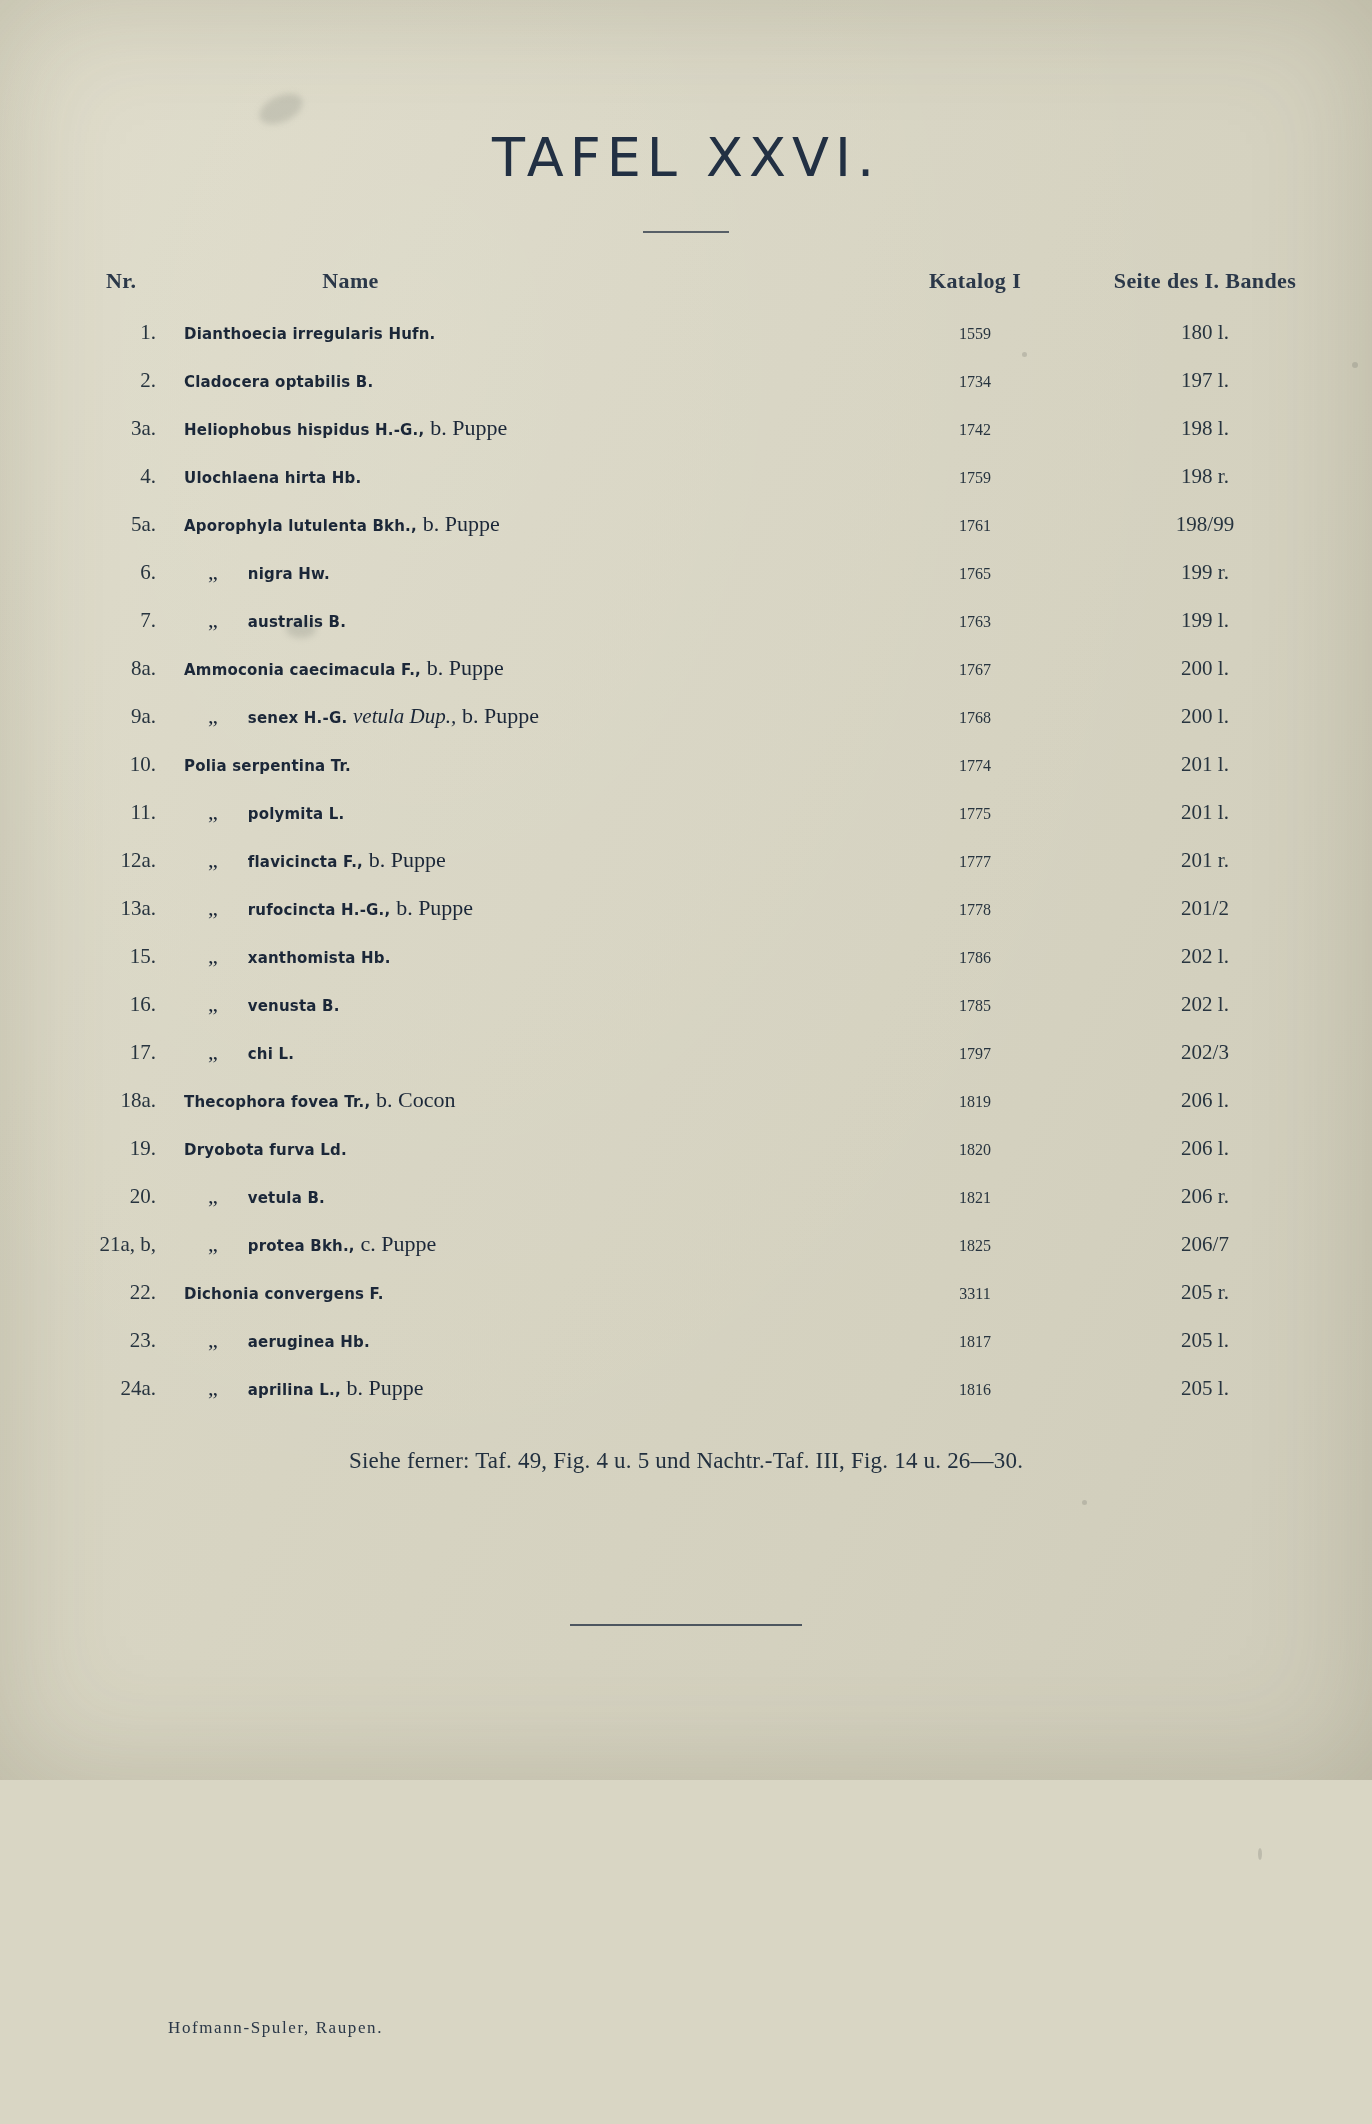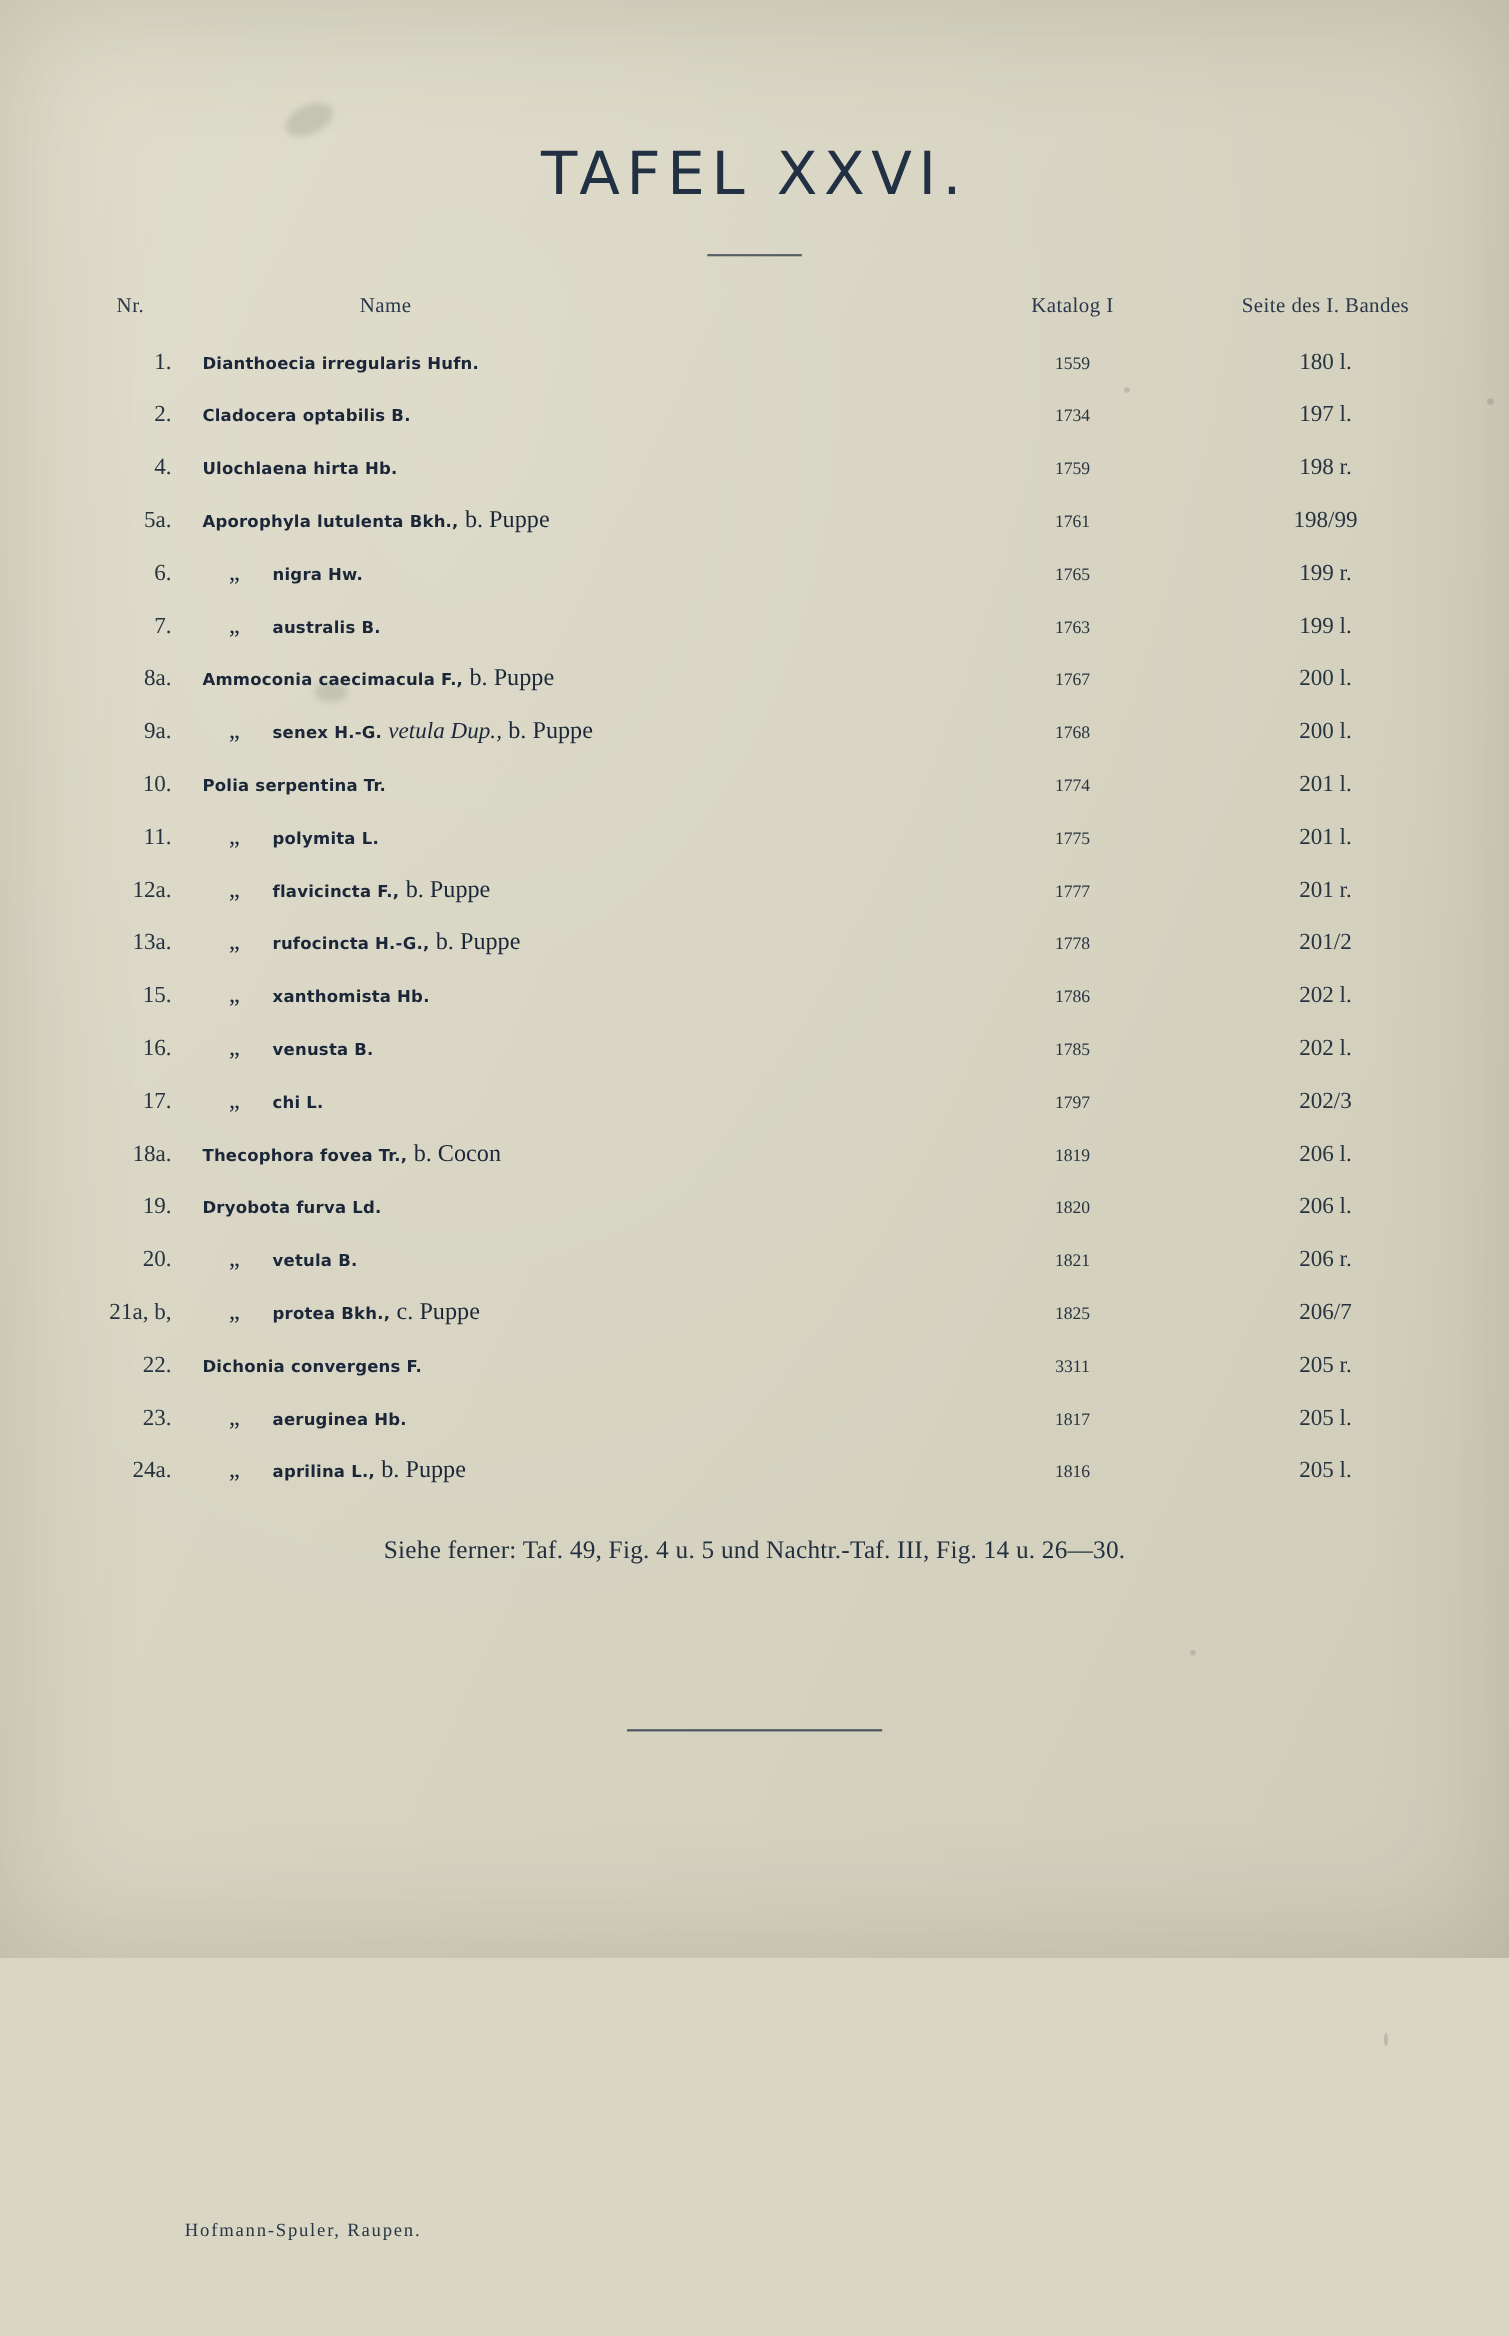"Nr." thead th { font-size: 19px -> 22px; font-weight: normal -> bold }
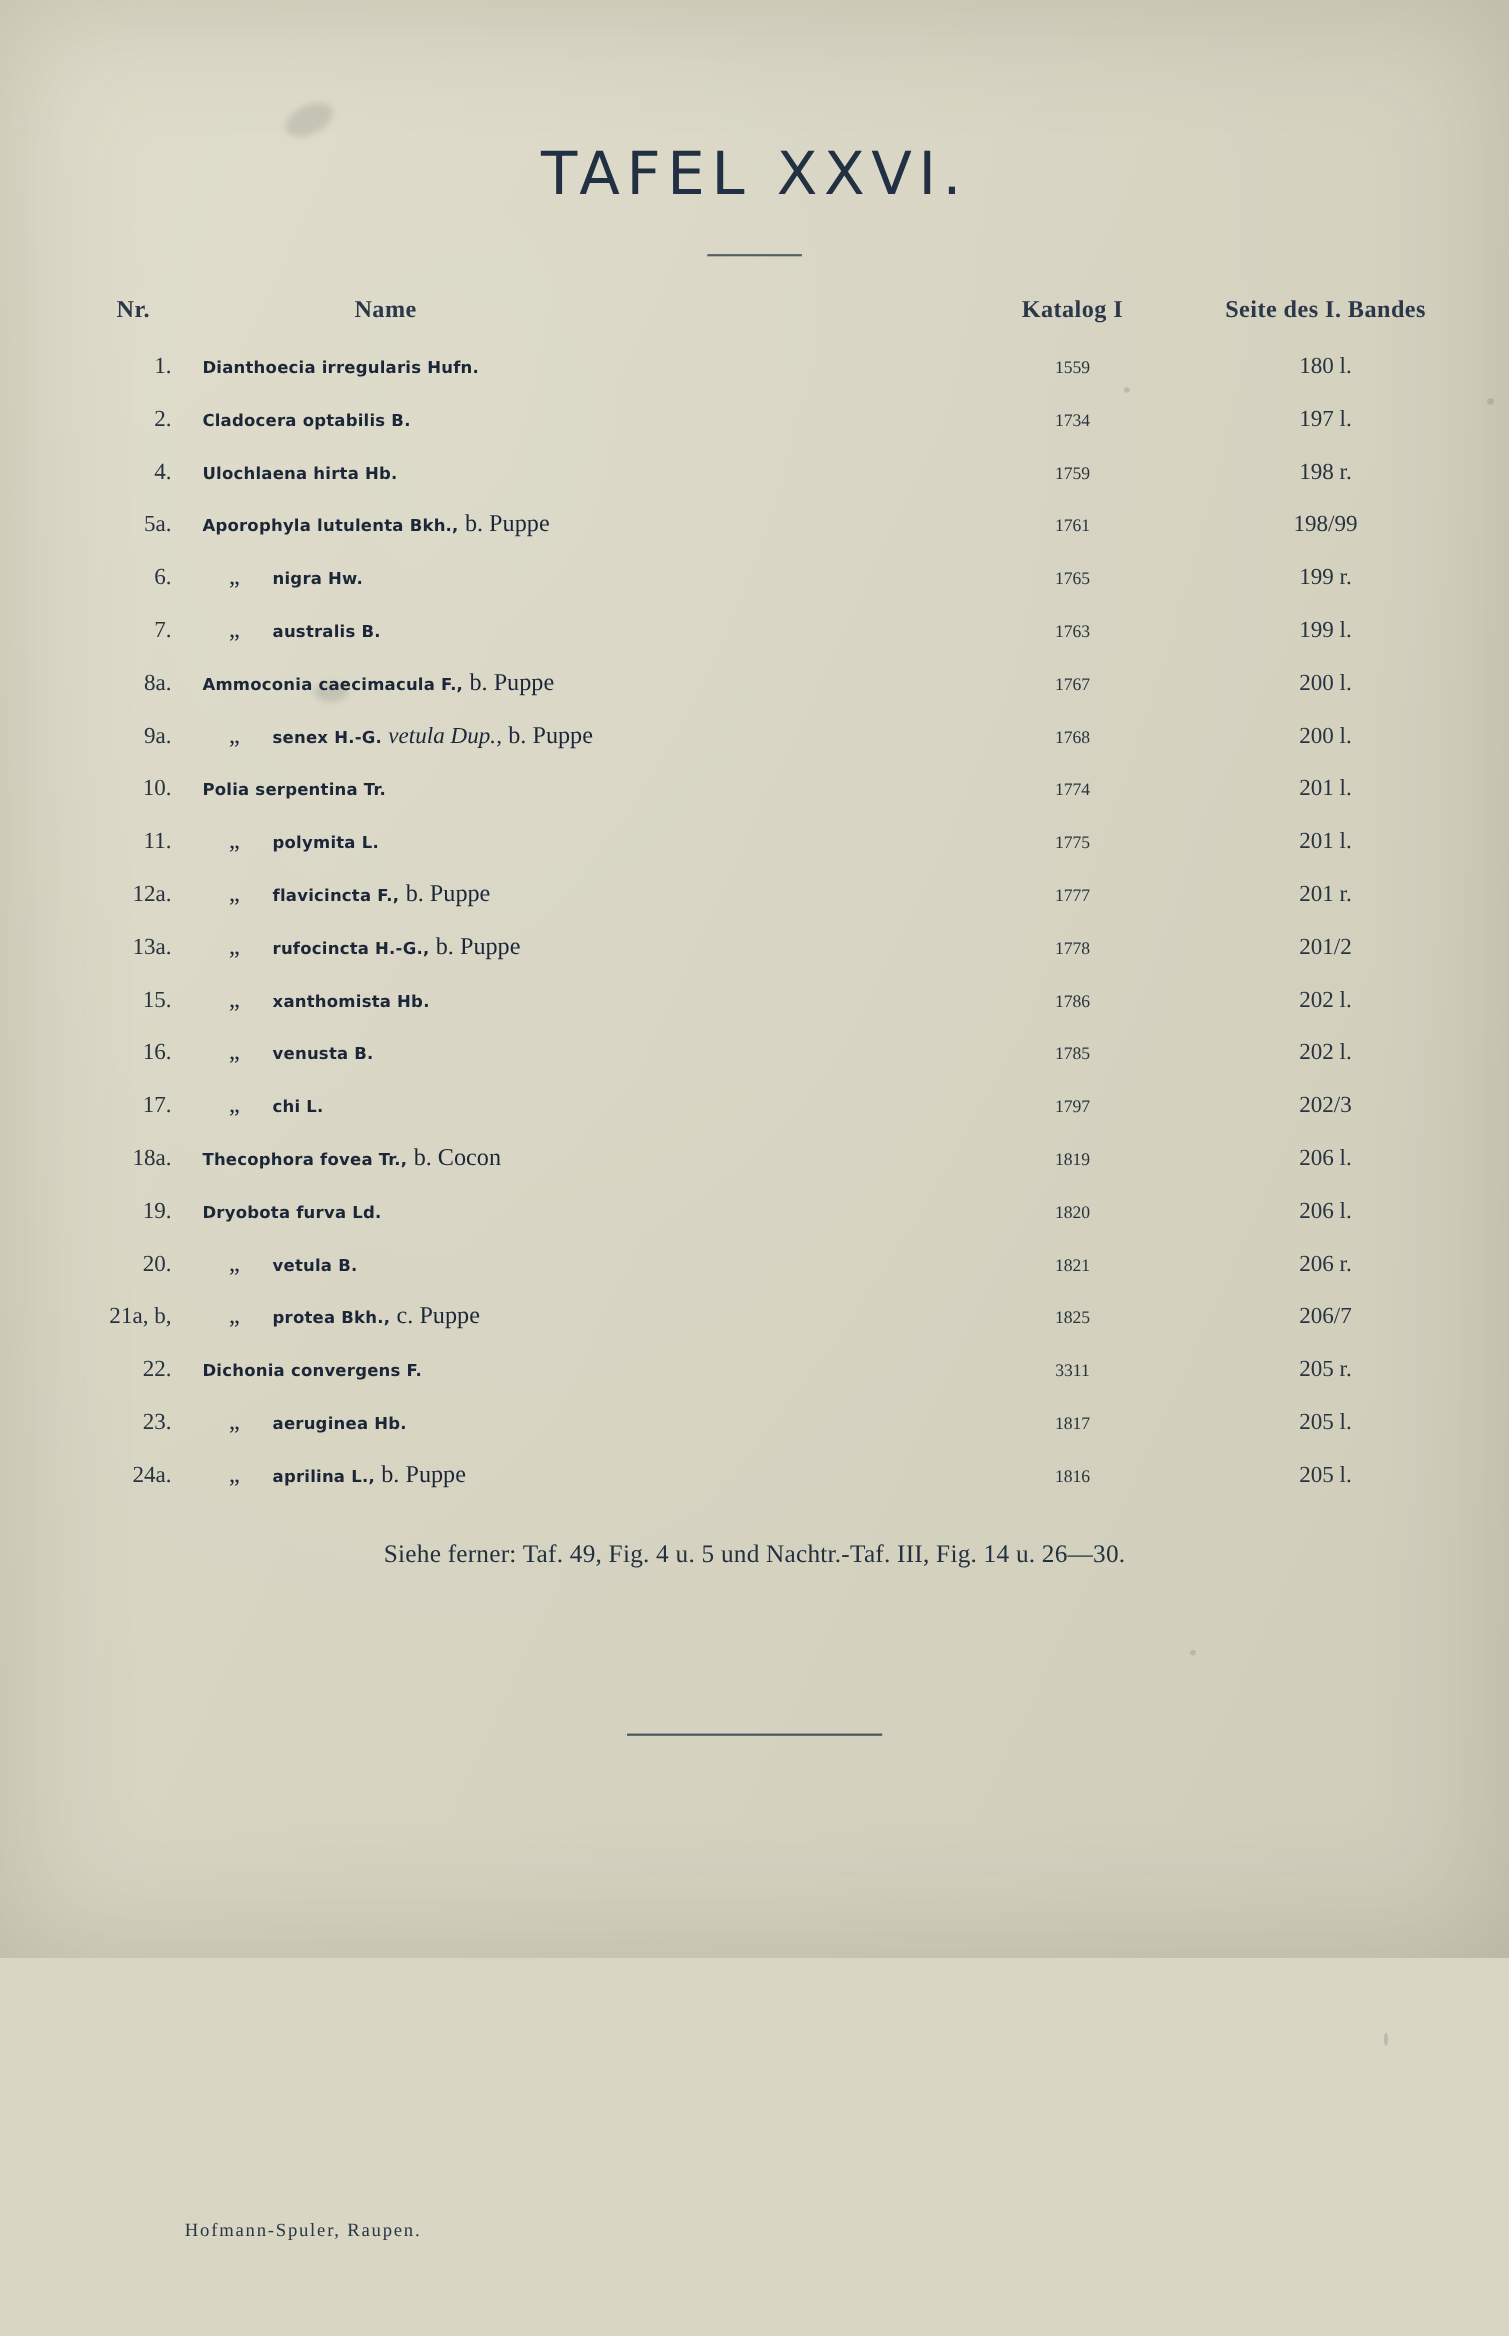"3a." tr { html: none -> <tr> <td>3a.</td> <td><span>Heliophobus hispidus H.-G.,</span> <span>b. Puppe</span></td> <td>1742</td> <td>198 l.</td> </tr> }
